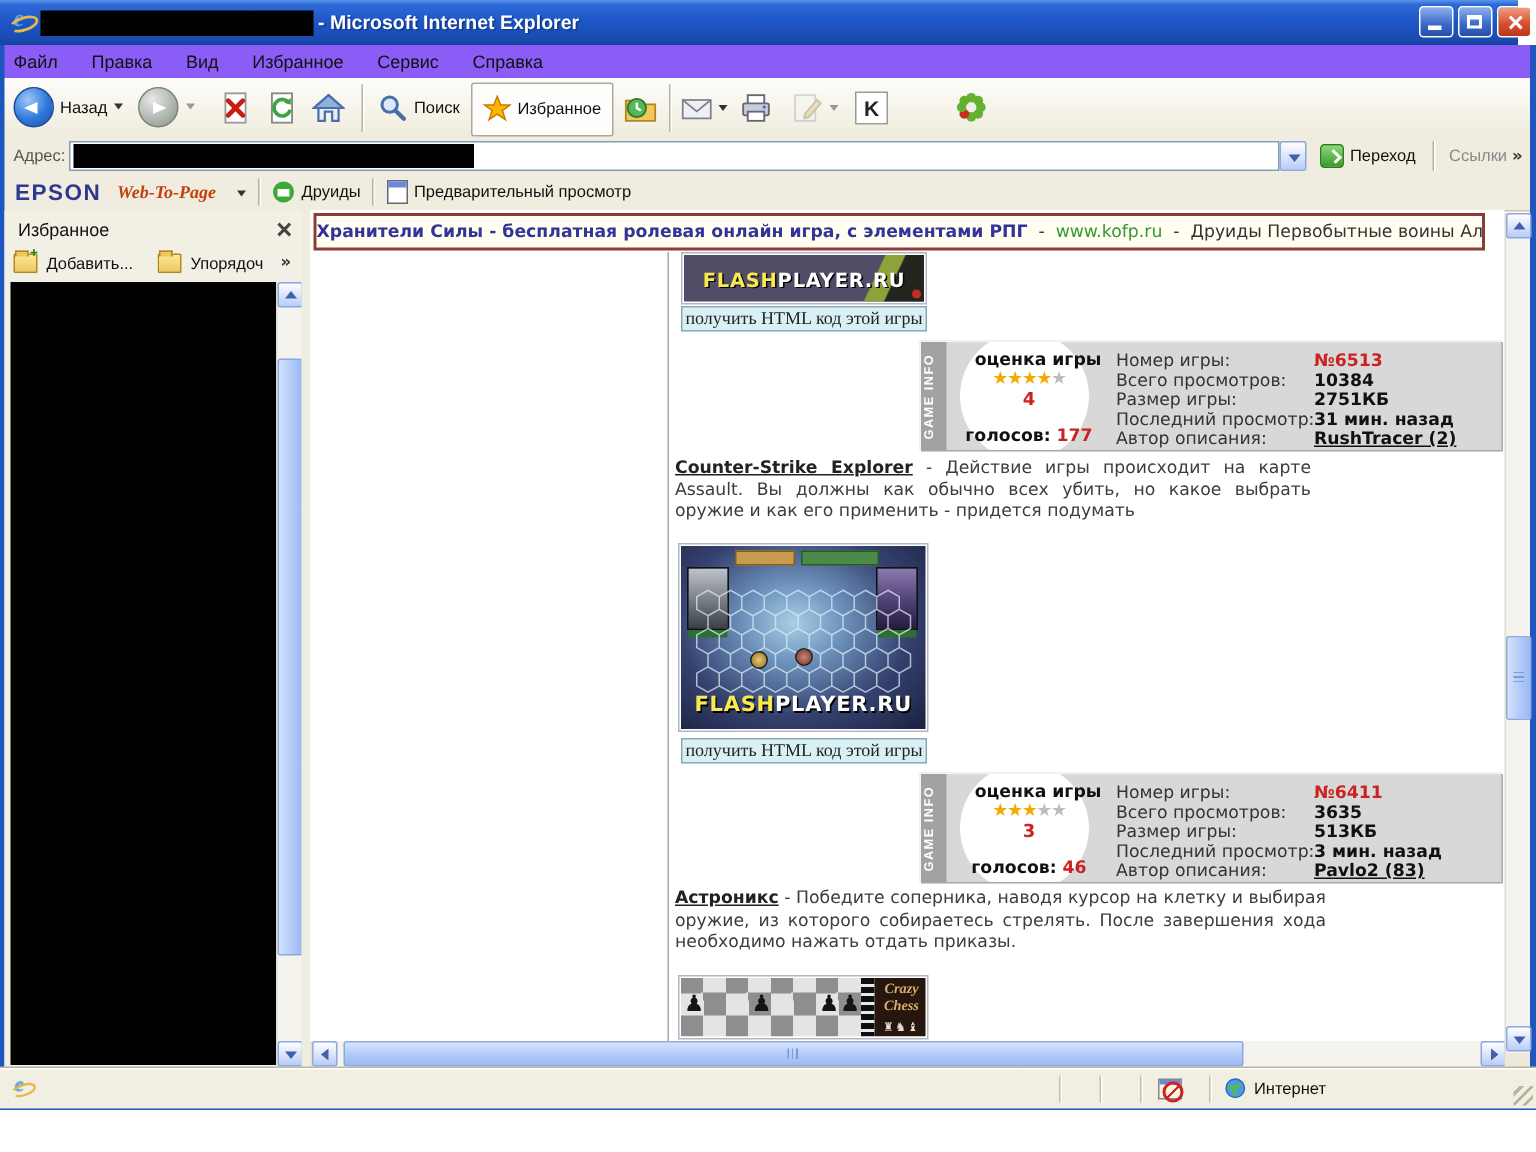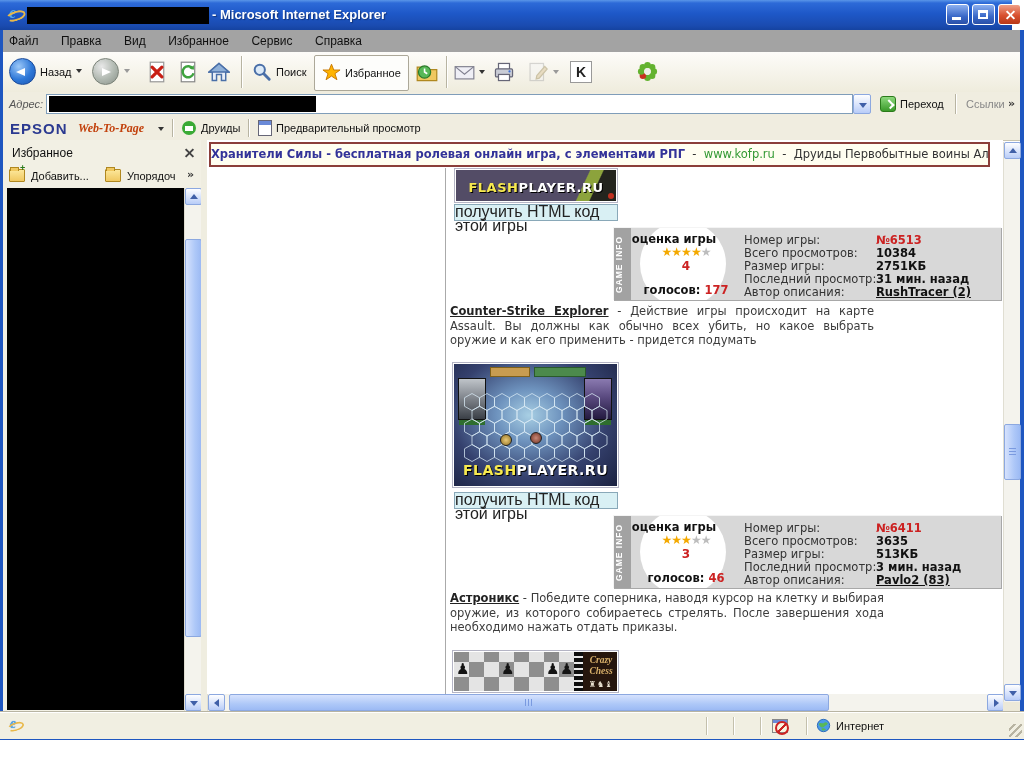"Файл Правка Вид Избранное Сервис" .menubar { background: #a3a3a3 -> #8b5cf6 }
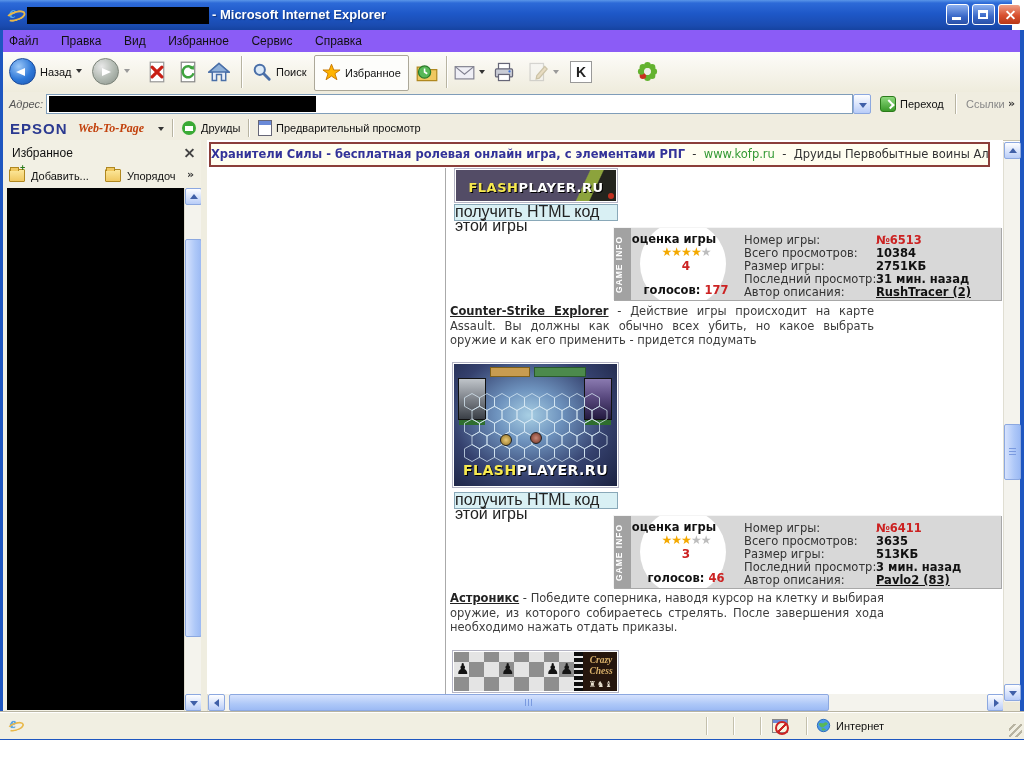"Адрес:" .addr-label { font-style: italic -> none }
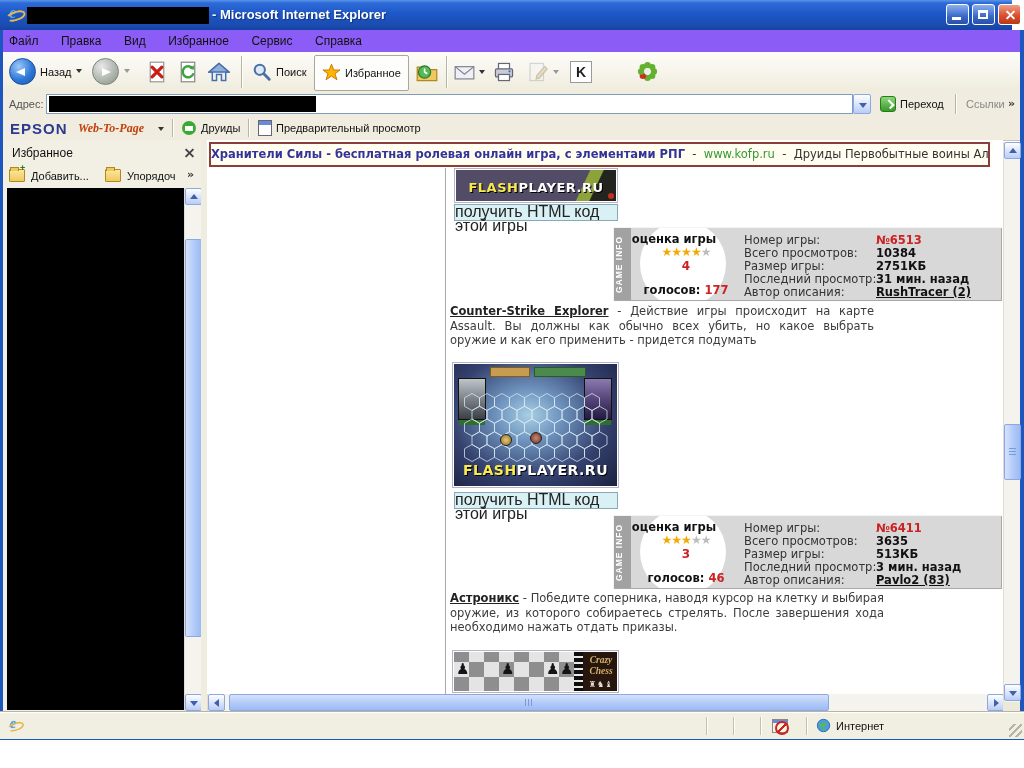"получить HTML код этой игры" .gethtml { font-family: Liberation Sans, sans-serif -> Liberation Serif, serif; font-size: 16px -> 12px; text-align: left -> center }
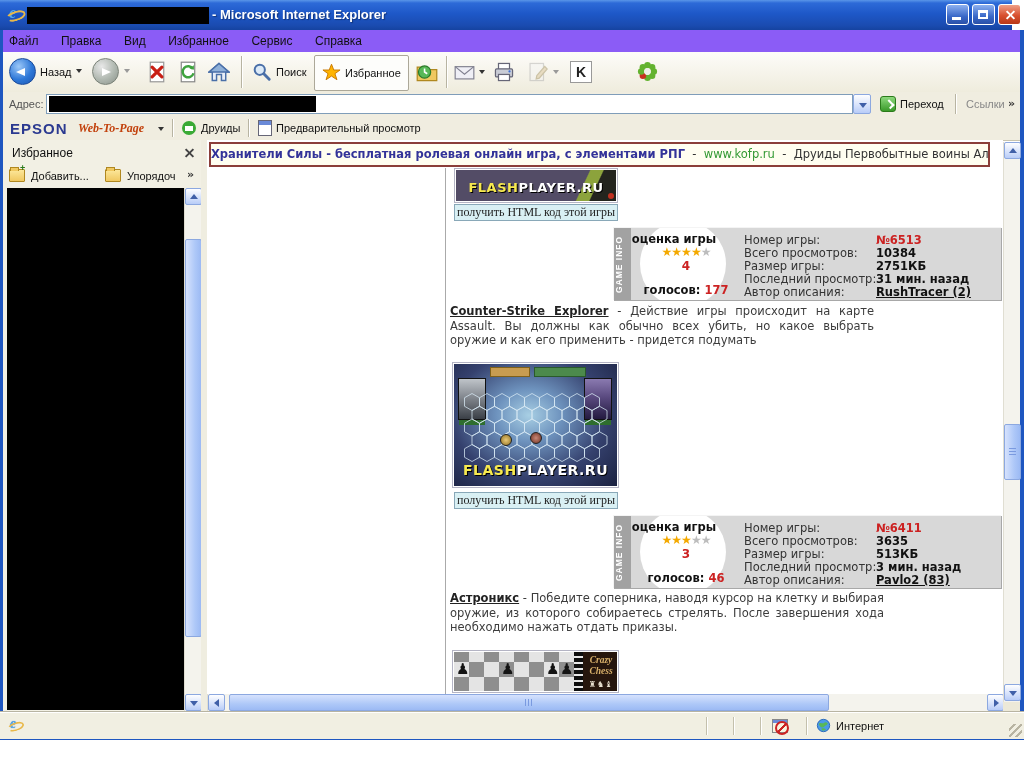"оценка игры" .gi-head { left: 12px -> 30px }
